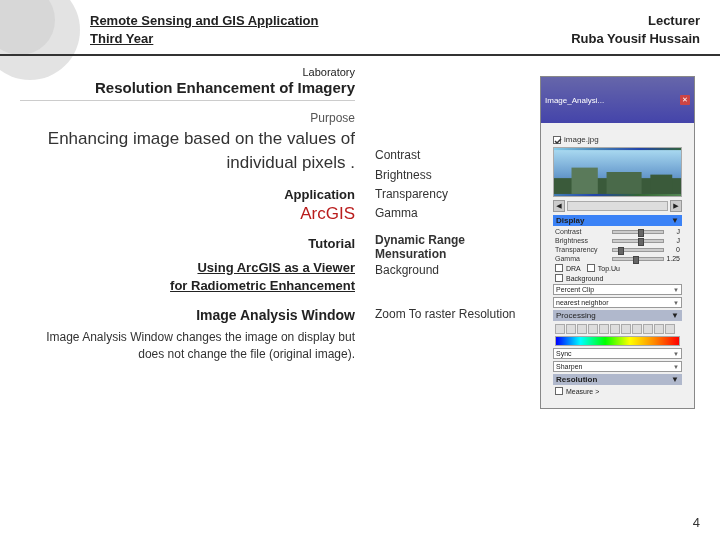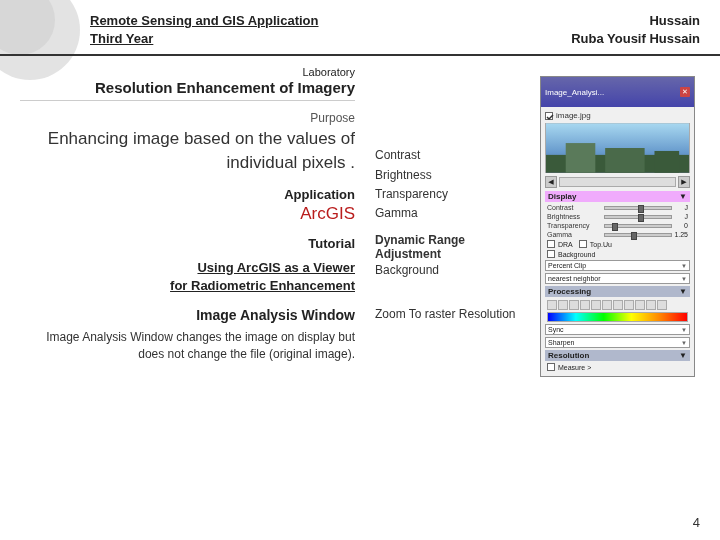"Hussain" span { text: Hussain -> Lecturer }
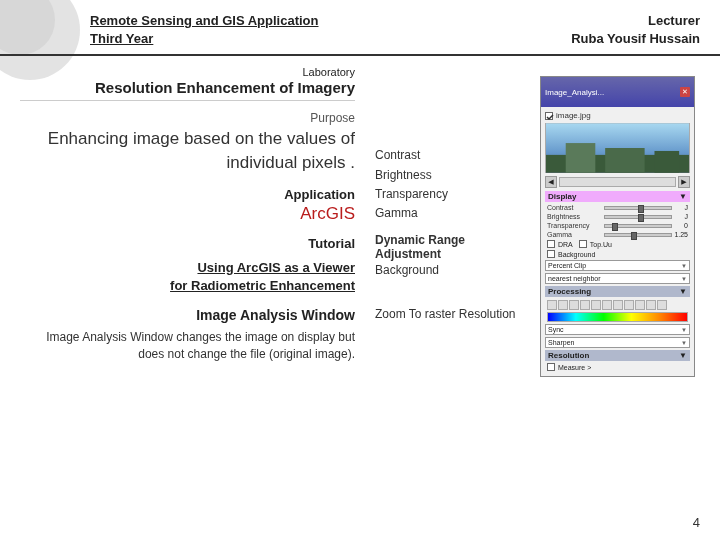"Image_Analysi..." .panel-titlebar { padding: 10px 4px -> 18px 4px }
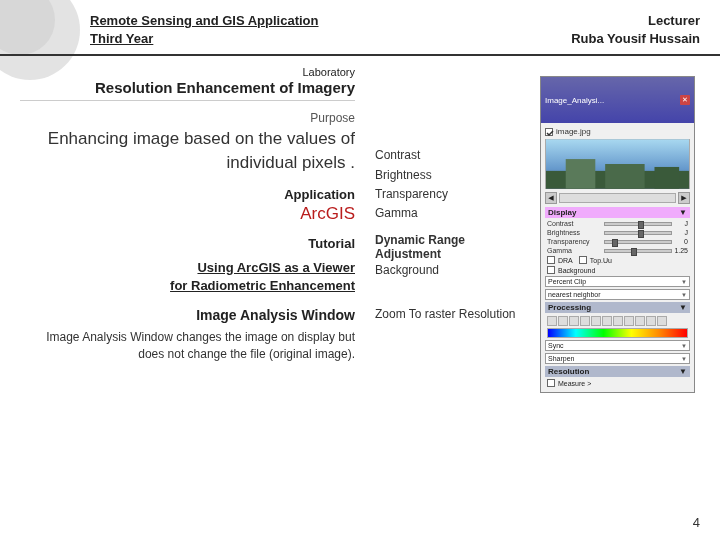"image.jpg" .panel-body { padding: 4px -> 12px }
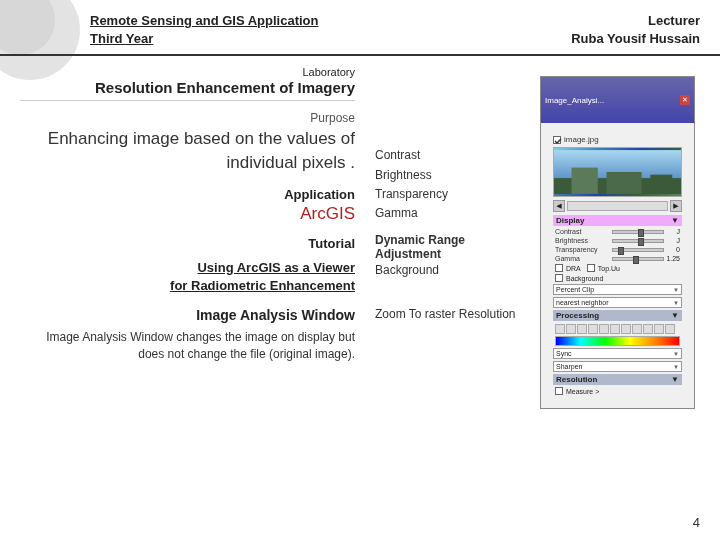"Display" .panel-section-header { background: #f0abfc -> #3b82f6 }
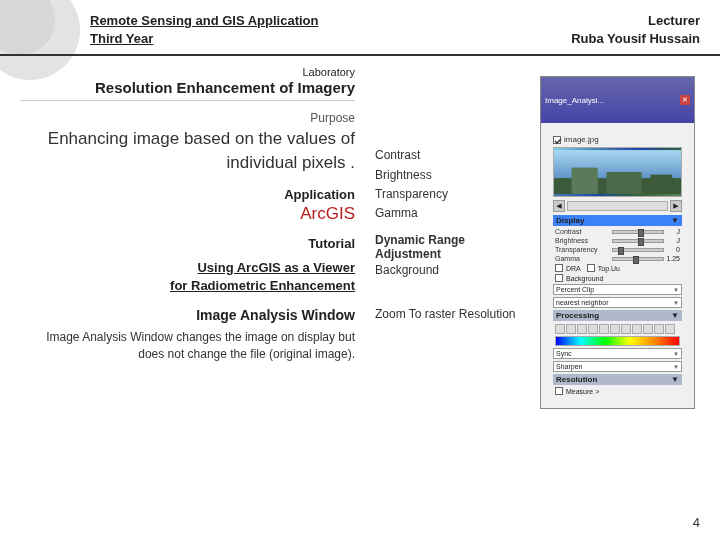"Dynamic Range Adjustment" div.prop-section-label { text: Adjustment -> Mensuration }
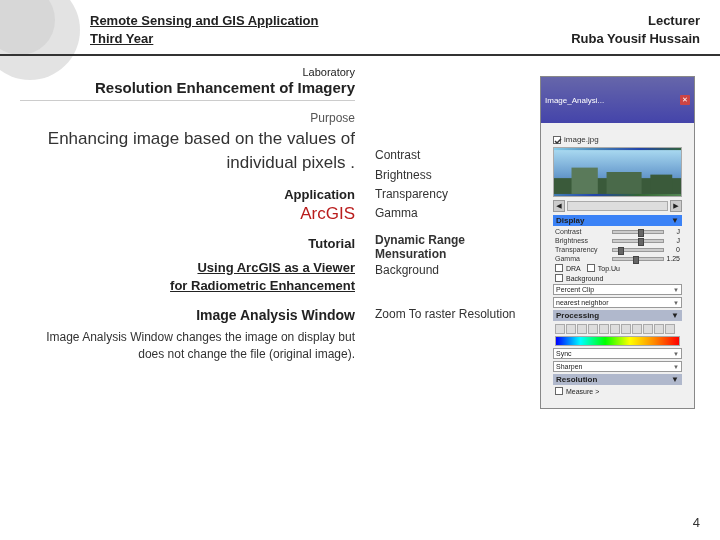"Processing" .panel-processing { font-weight: bold -> normal }
